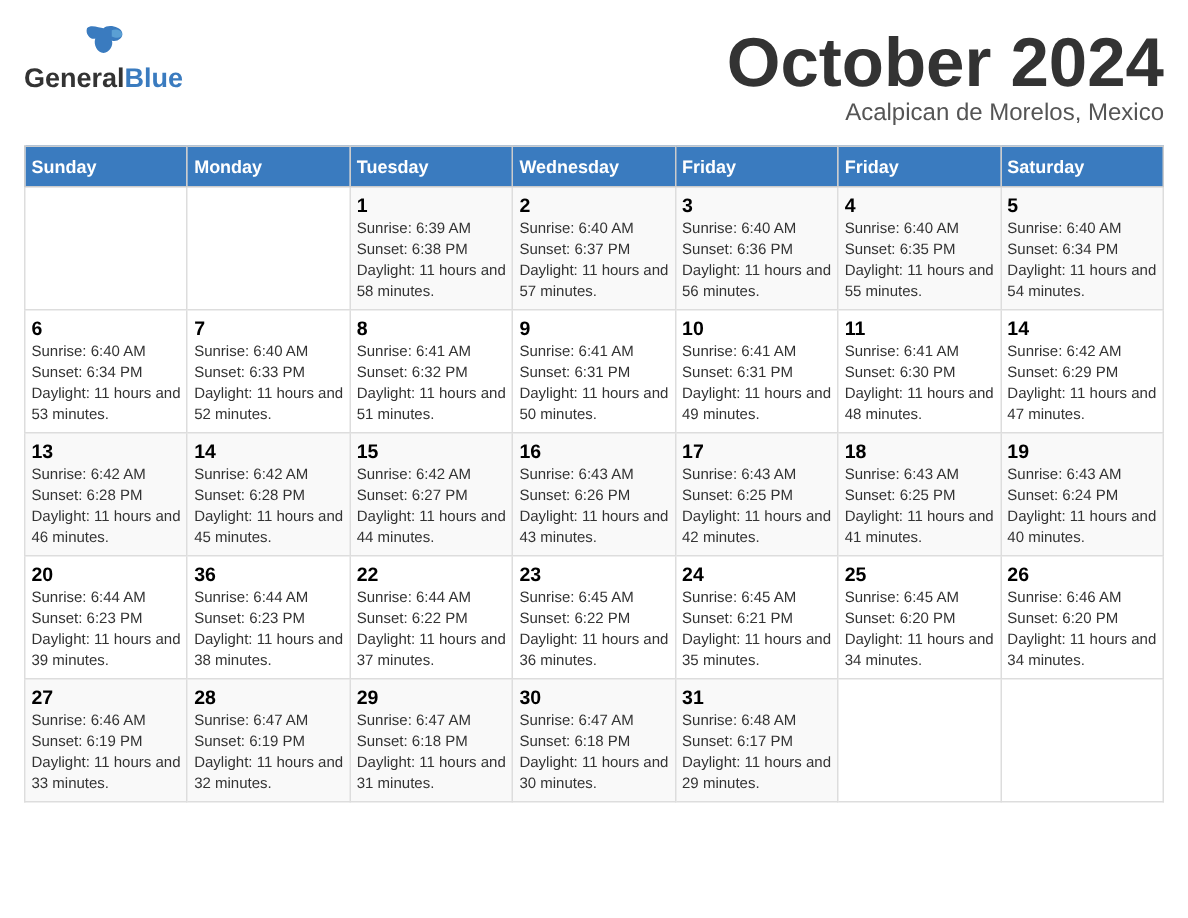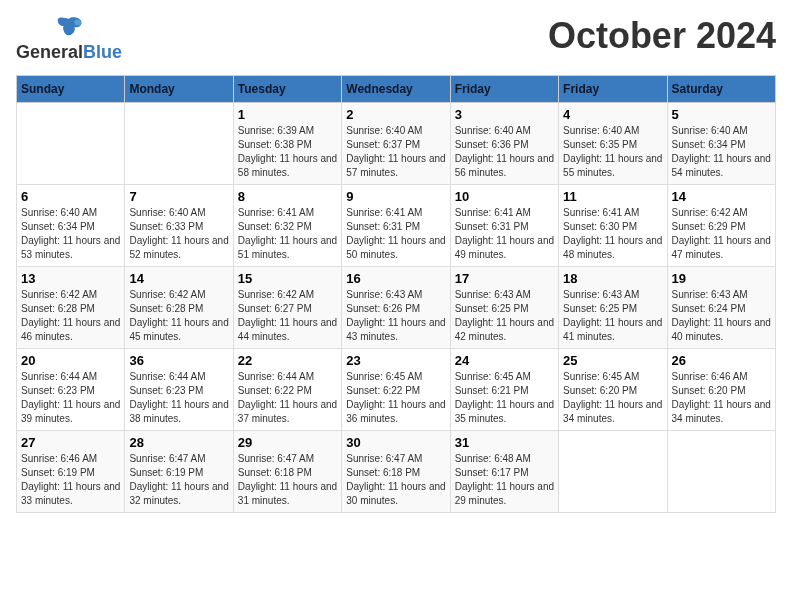"October 2024" .calendar-title { font-size: 36px -> 46px }
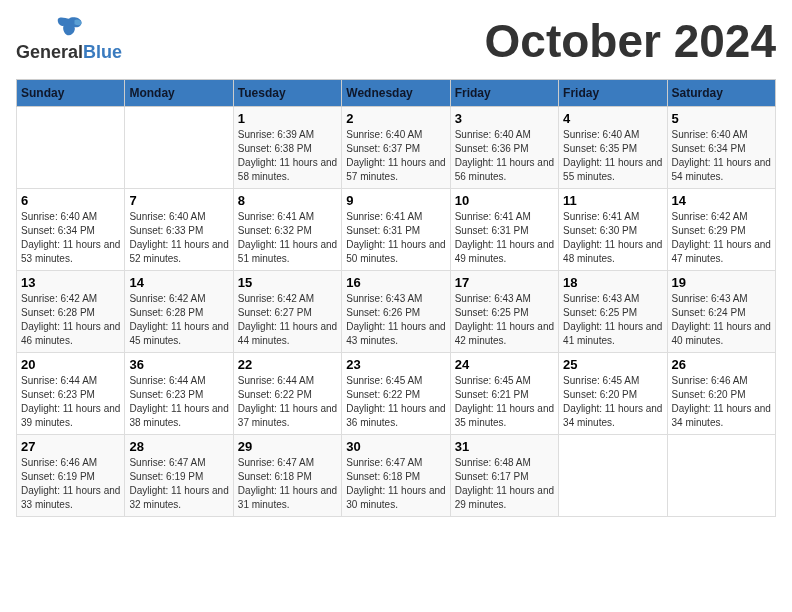"Acalpican de Morelos, Mexico" div.calendar-subtitle { html: none -> <div>Acalpican de Morelos, Mexico</div> }
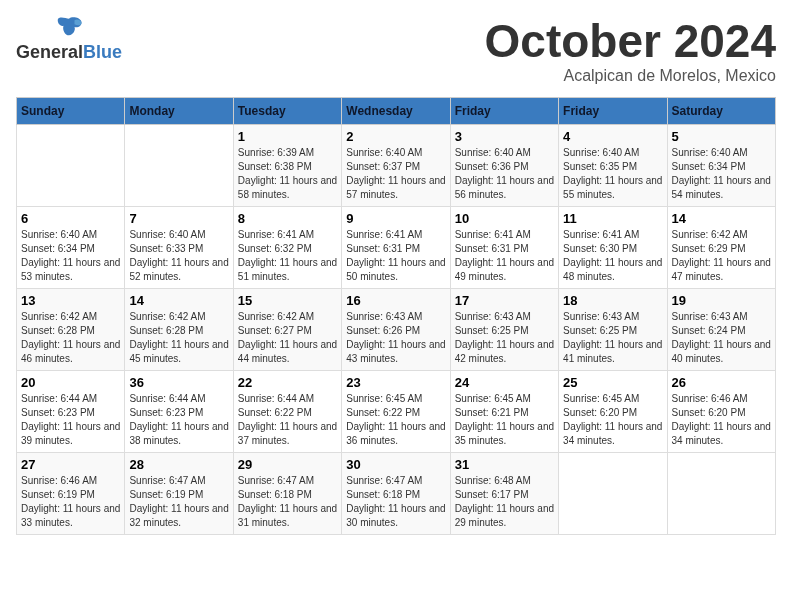"Sunday" thead tr th { color: #0f172a -> #ffffff }
